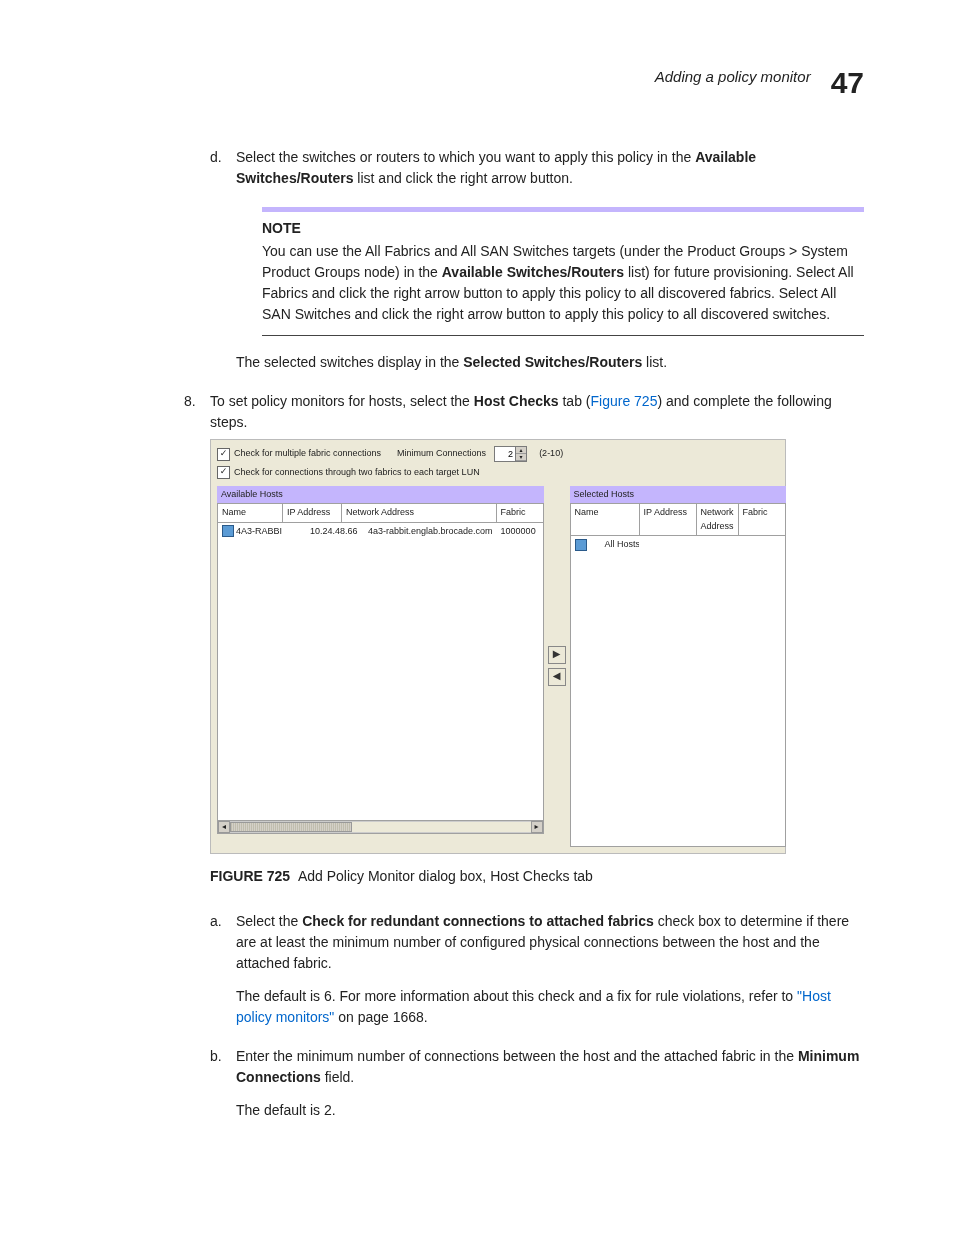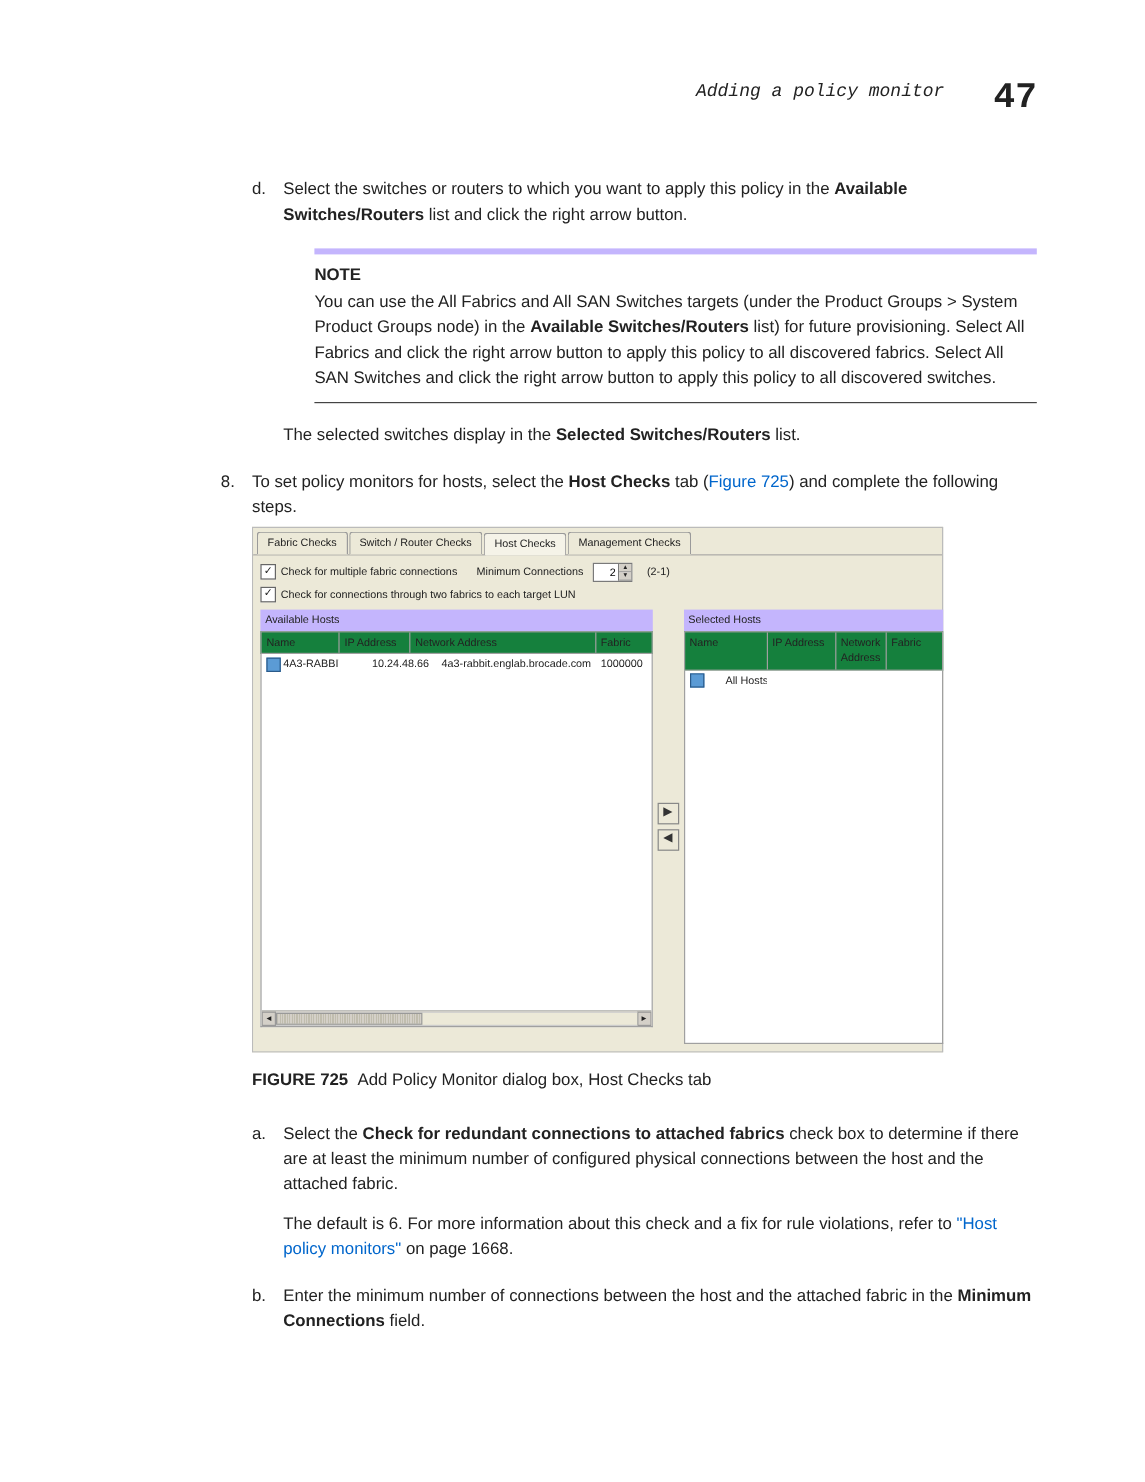"Adding a policy monitor" .header-row { font-family: Liberation Mono, monospace -> none; gap: 41px -> 20px }
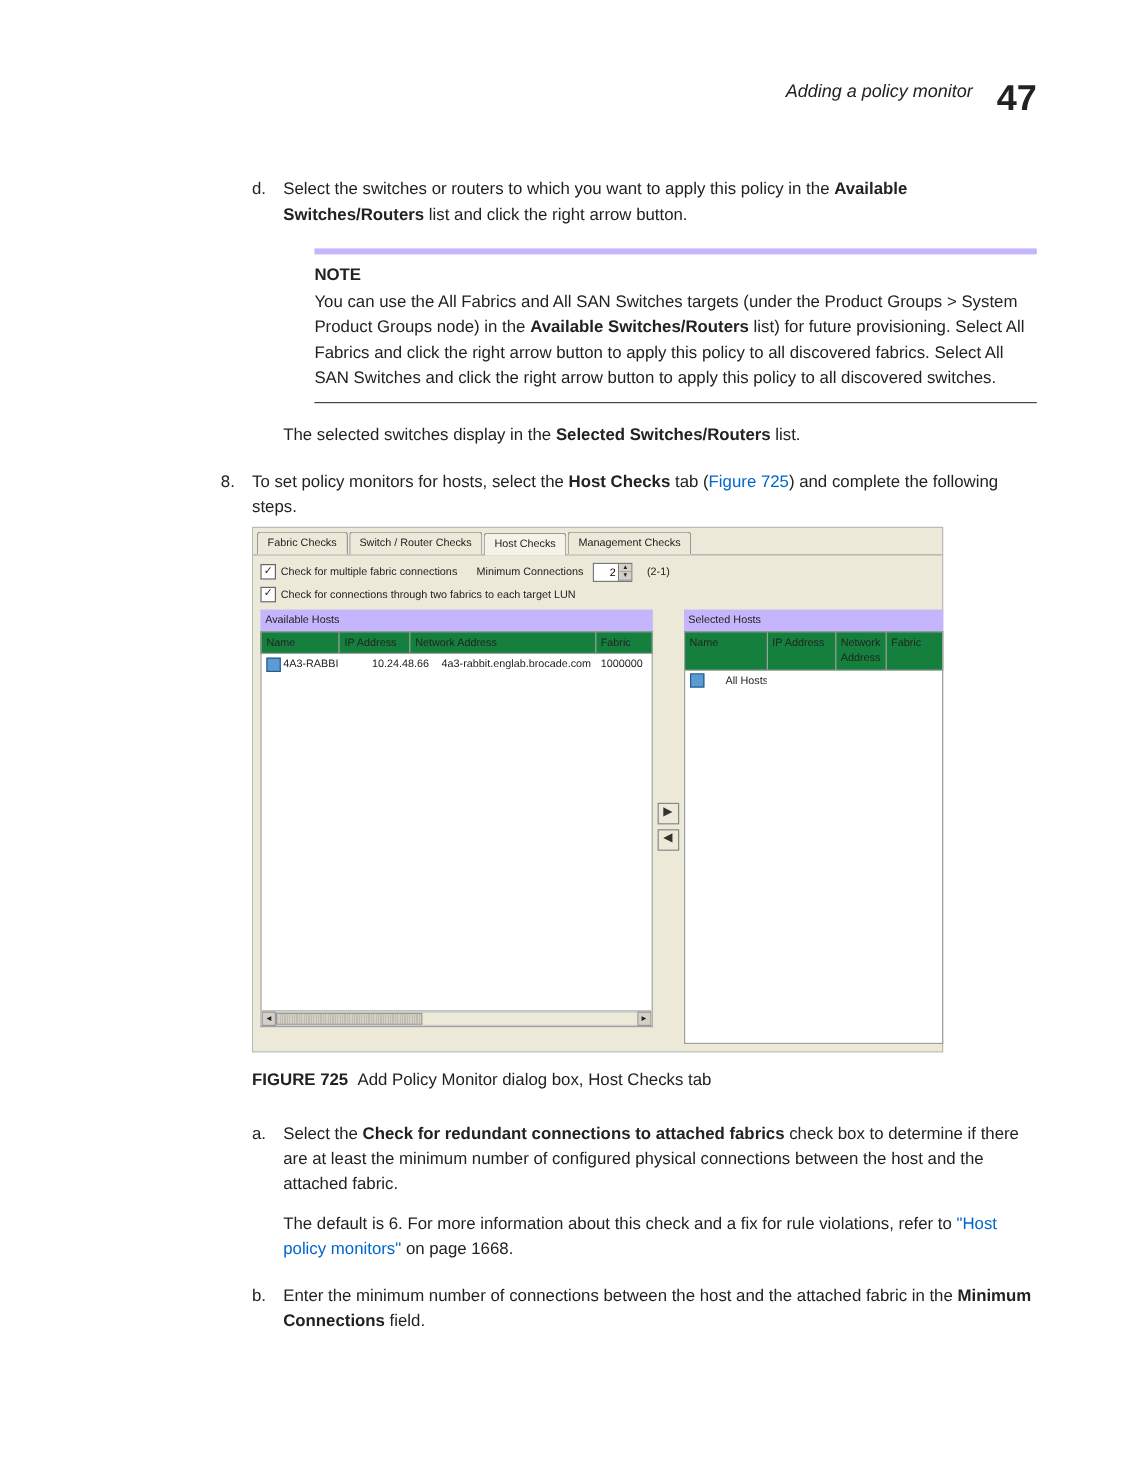"Fabric Checks" div.tab-row { html: <div> <div>Fabric Checks</div> <div>Switch / Router Checks</div> <div>Host Checks</div> <div>Management Checks</div> </div> -> none }
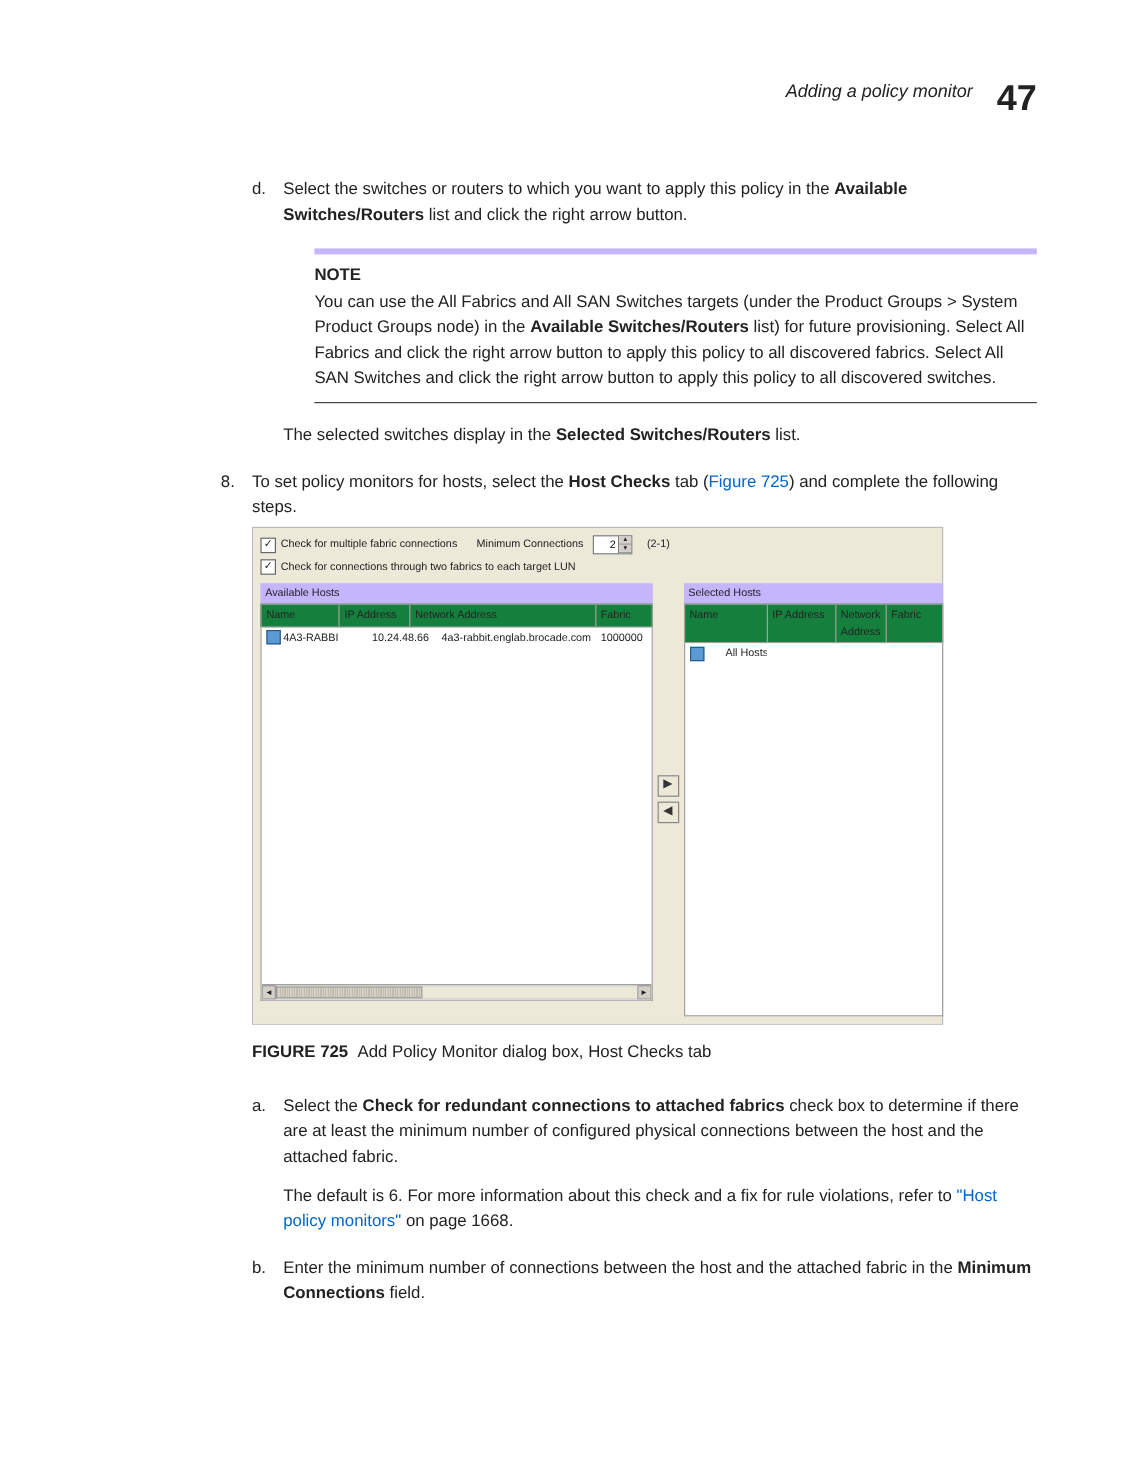"(2-1)" span.range { text: 2-1 -> 2-10 }
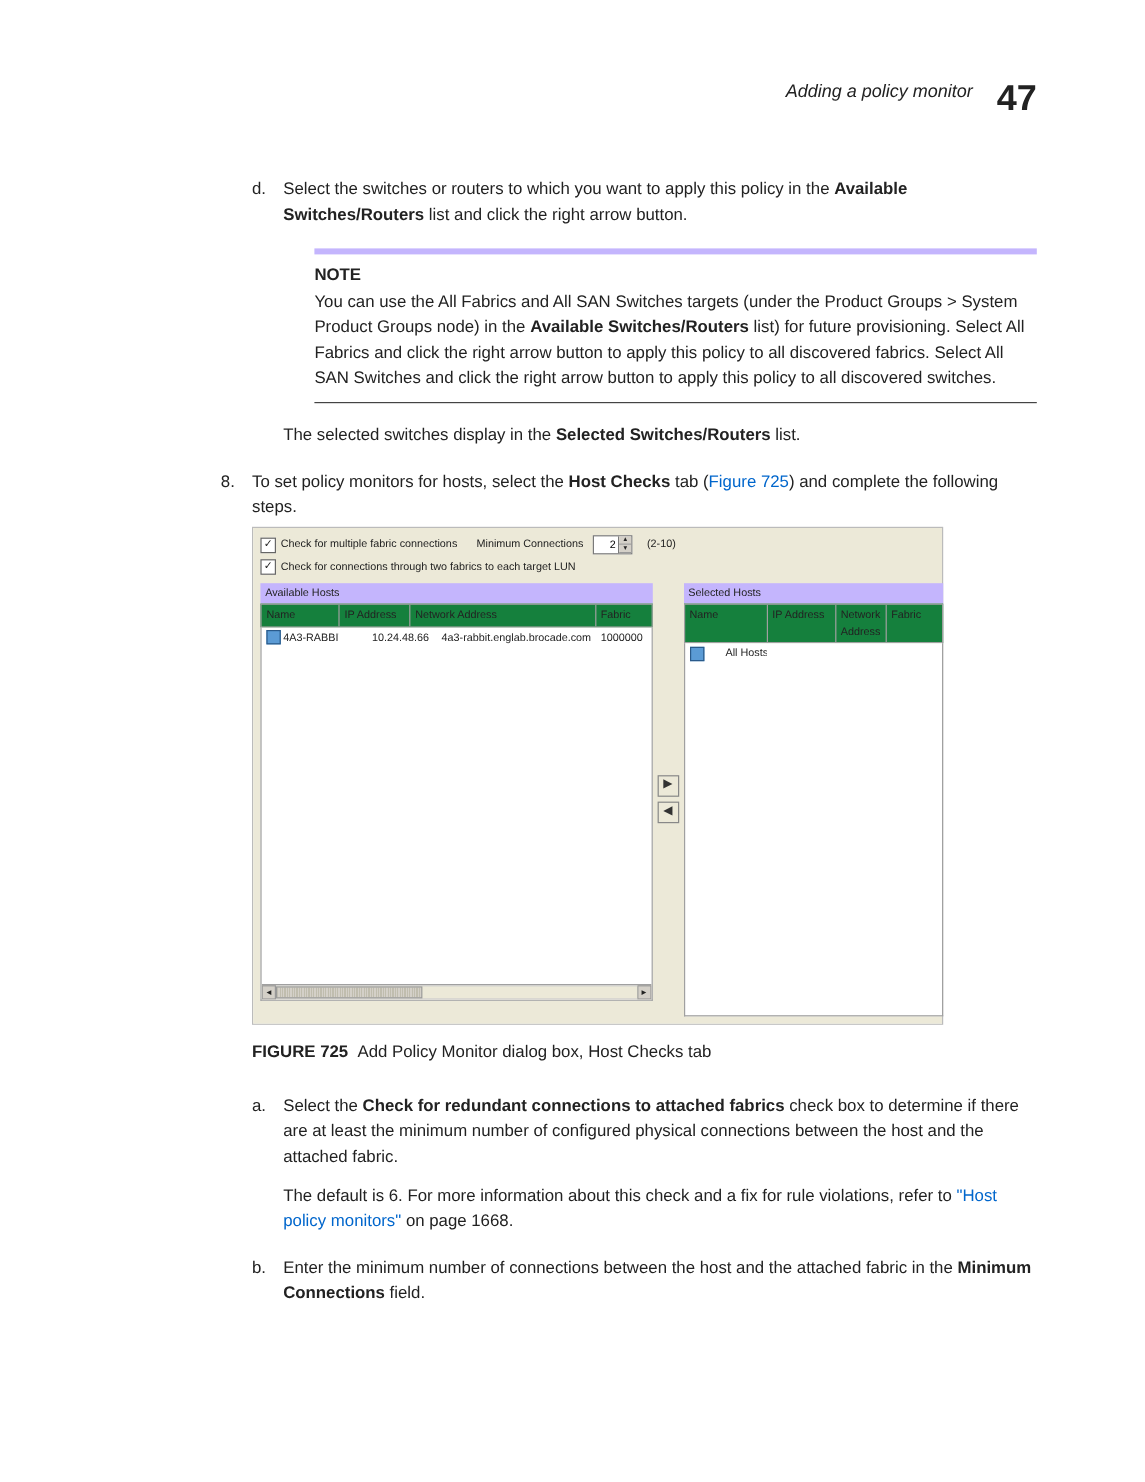"Name" .grid-header { background: #15803d -> #ffffff }
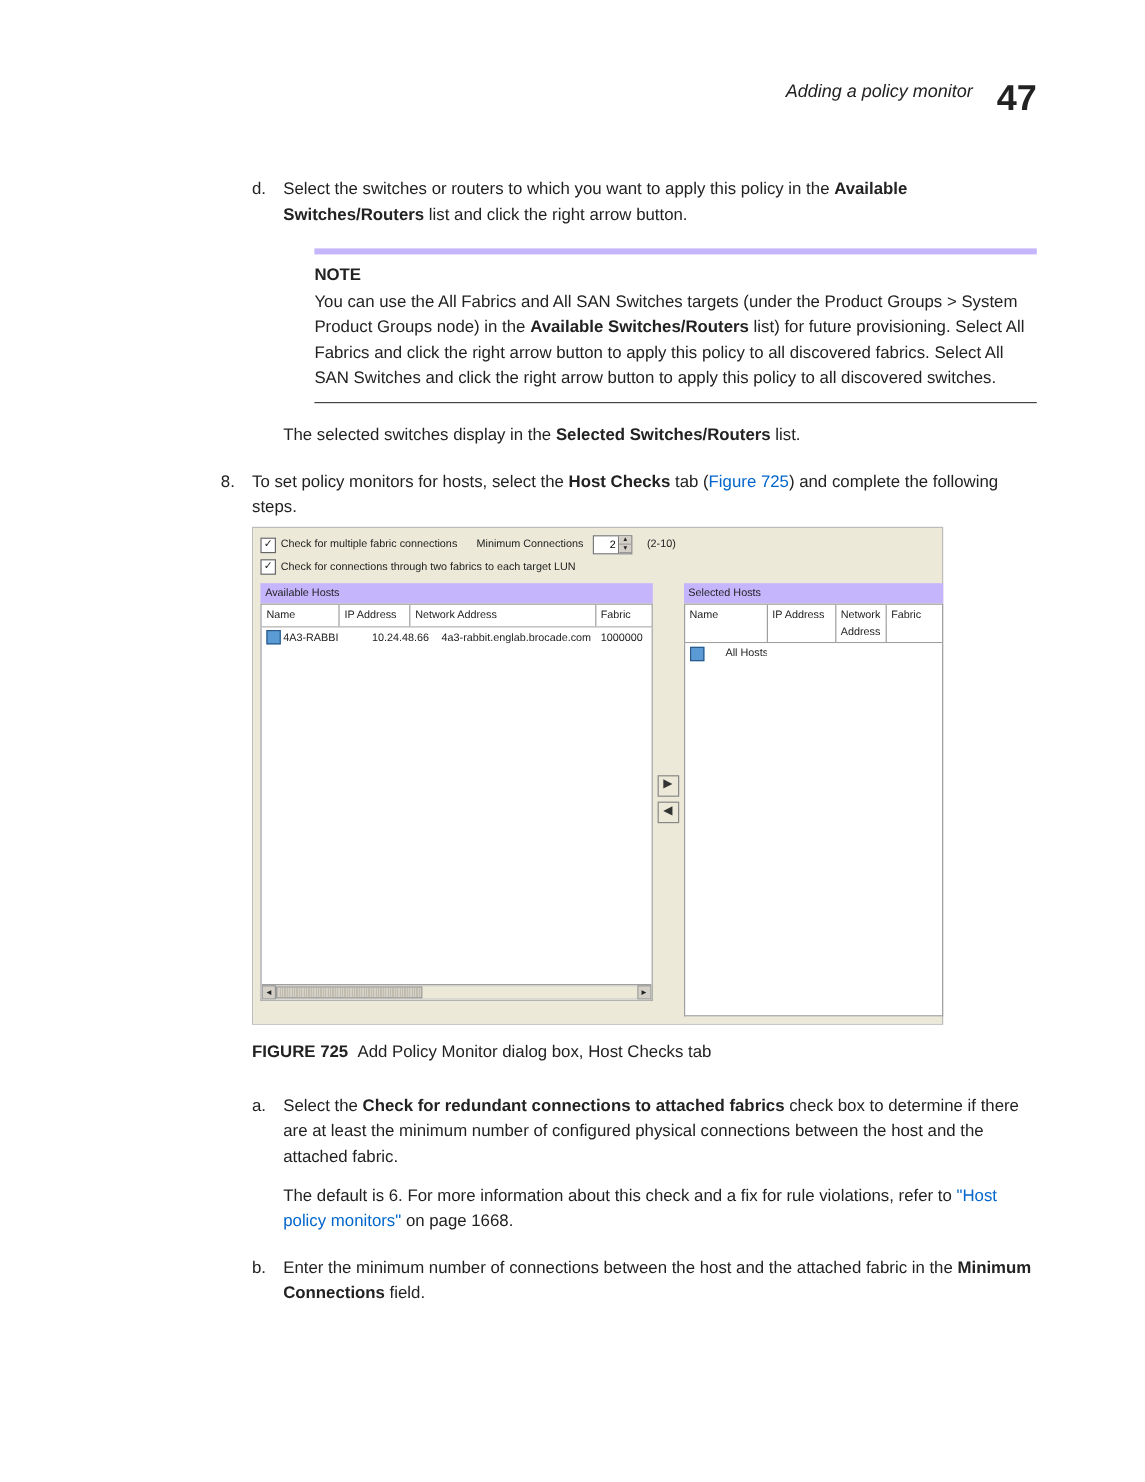"The default is 2." div { html: none -> <div>The default is 2.</div> }
